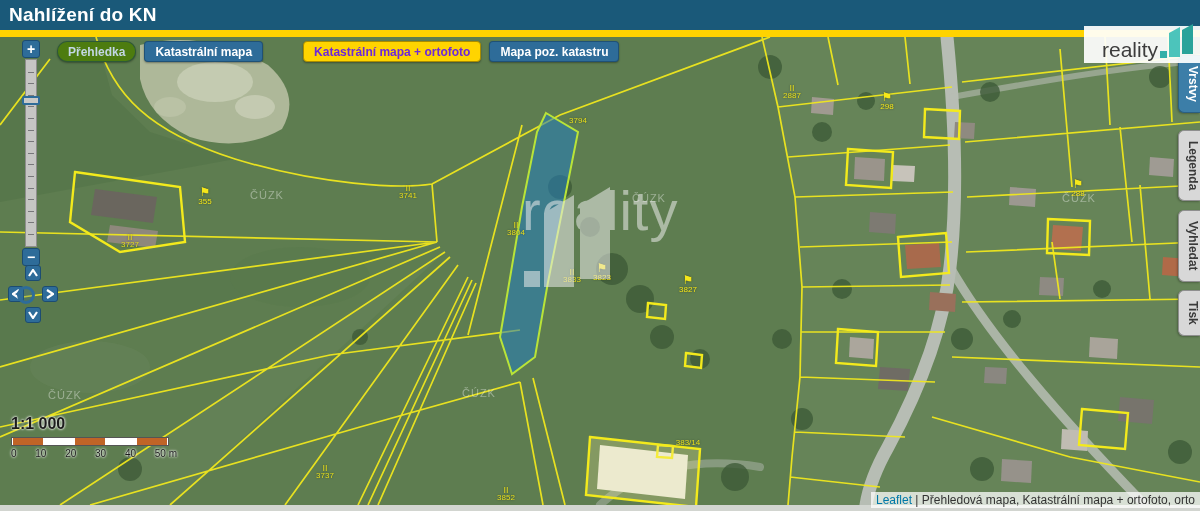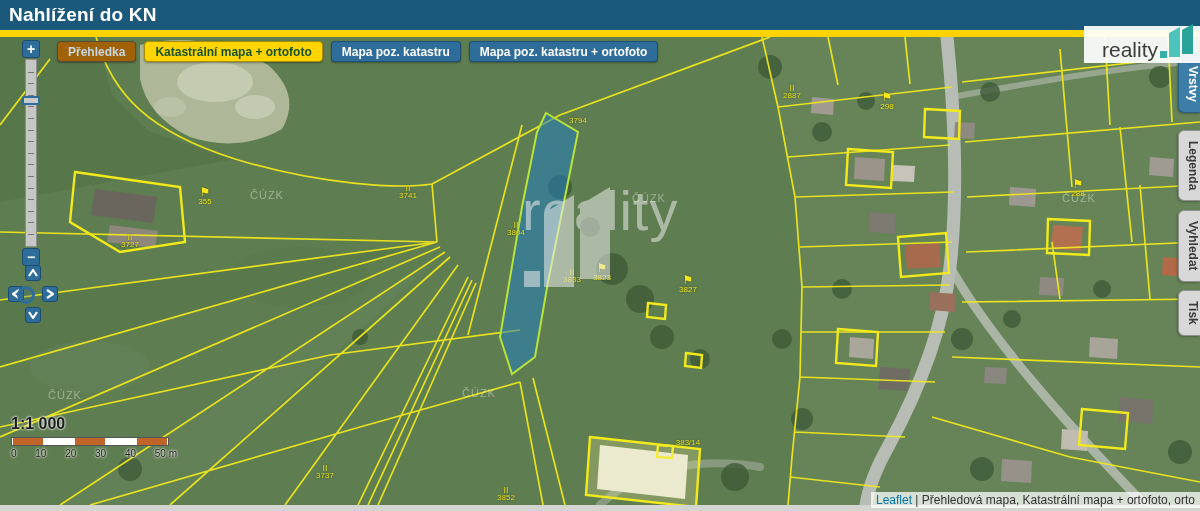"Přehledka" .layer-btn.muted { background: #a16207 -> #4d7c0f; border-radius: none -> 10px }
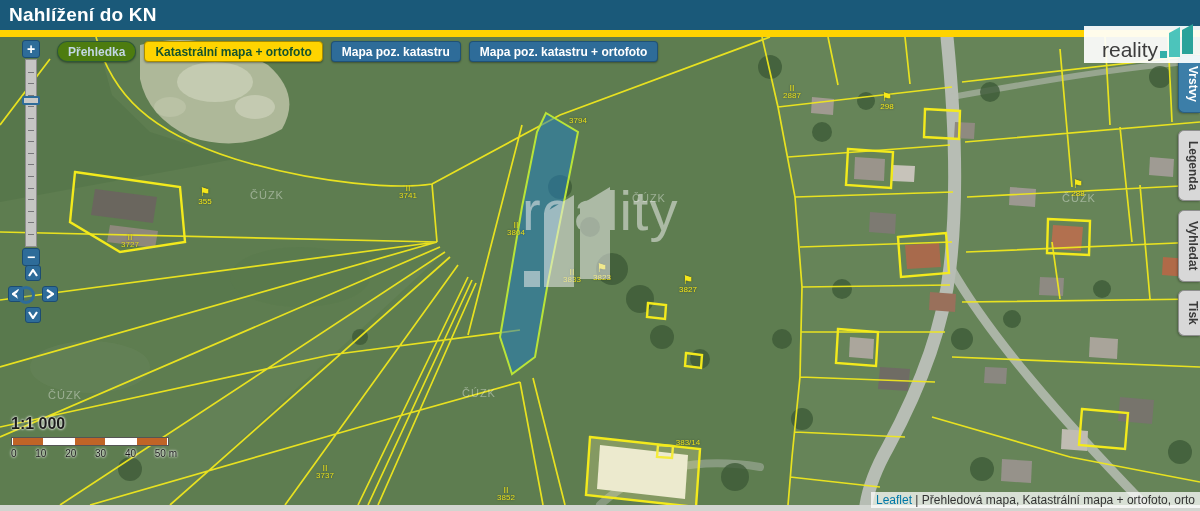"Katastrální mapa" button.layer-btn { html: none -> <button>Katastrální mapa</button> }
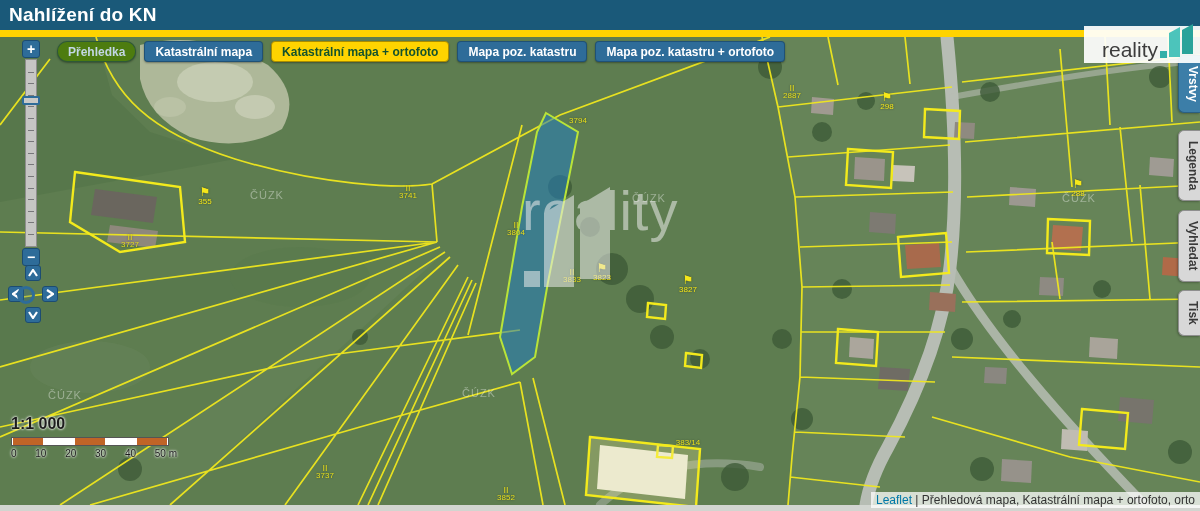"Katastrální mapa + ortofoto" .layer-btn.active { color: #14532d -> #6d28d9; margin-left: none -> 32px }
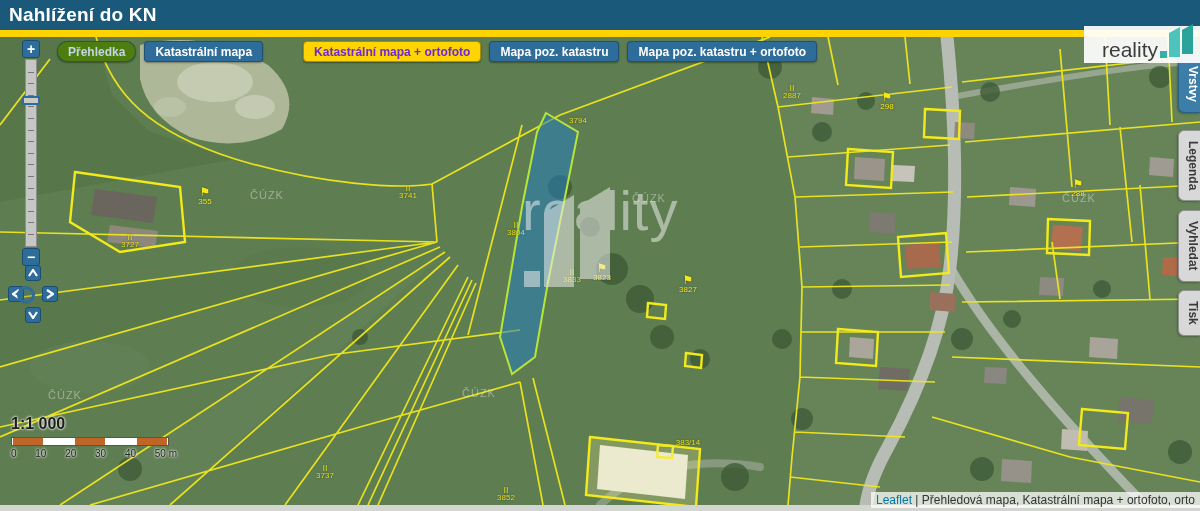"Mapa poz. katastru + ortofoto" button.layer-btn { html: <button>Mapa poz. katastru + ortofoto</button> -> none }
